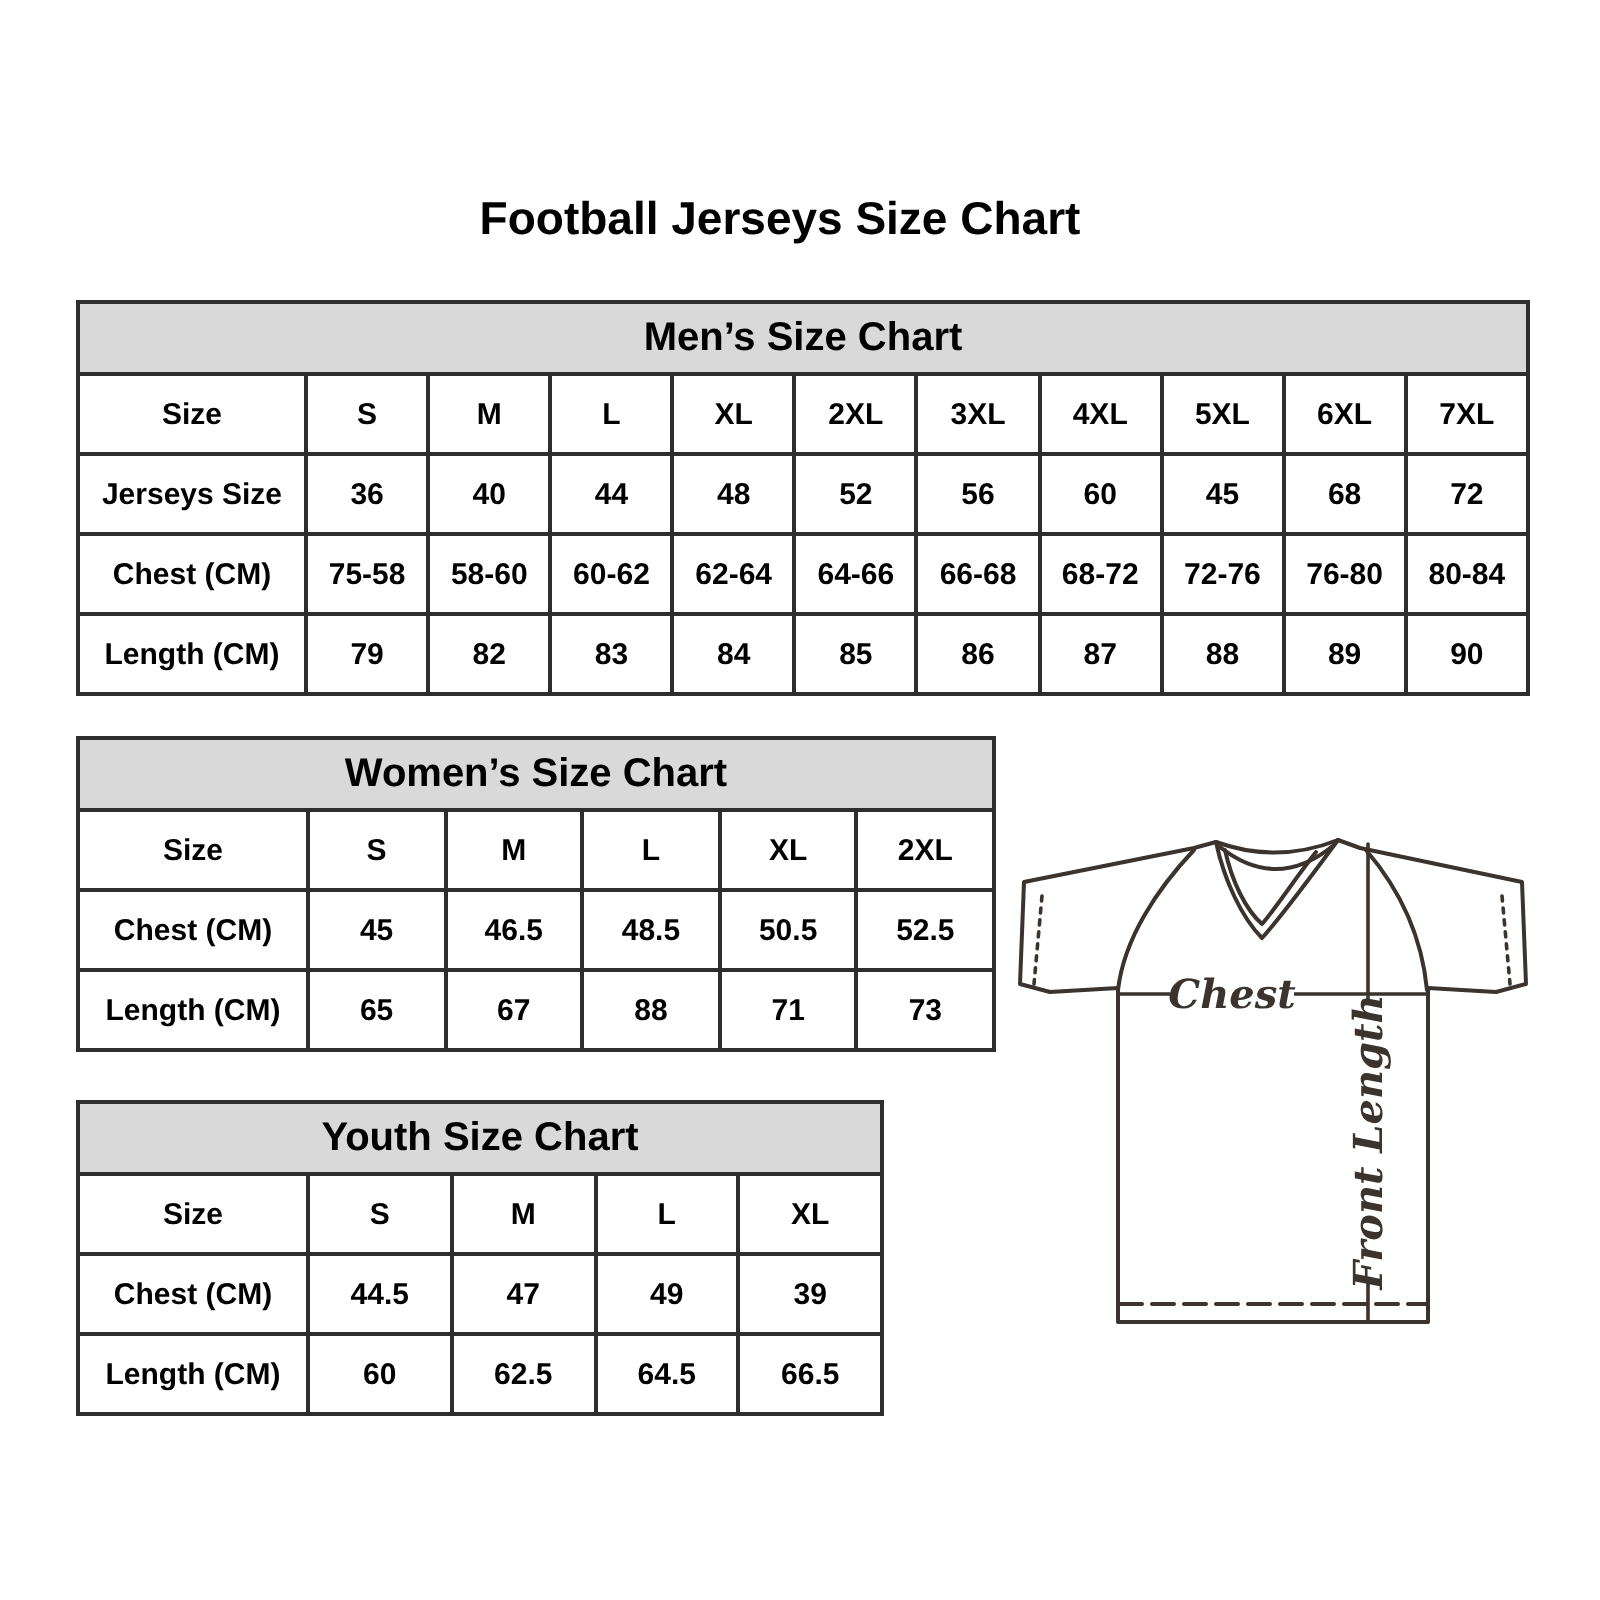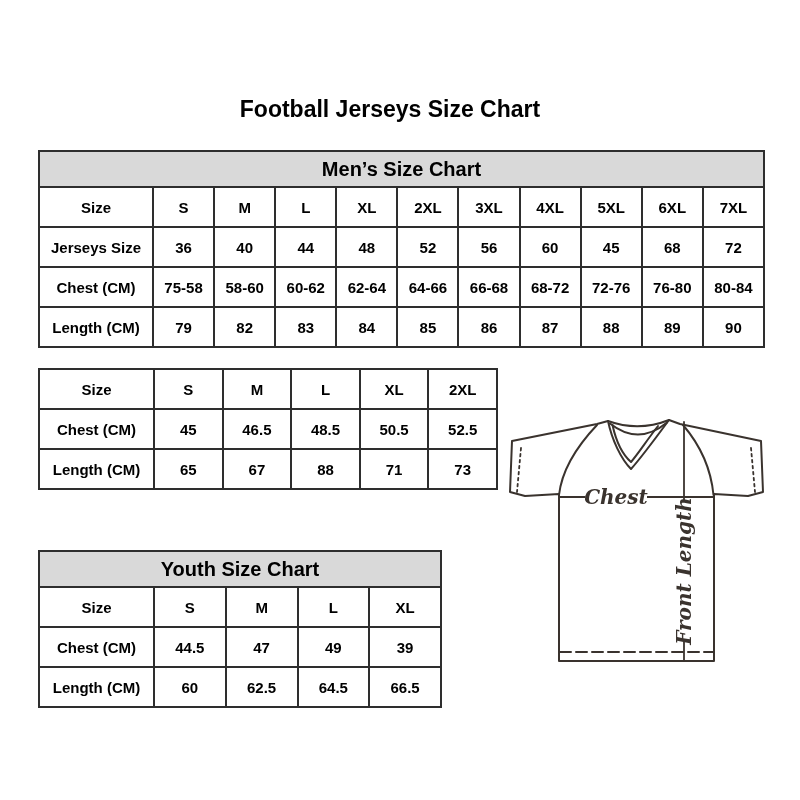"Women’s Size Chart" tr.band { html: none -> <tr> <td>Women’s Size Chart</td> </tr> }
